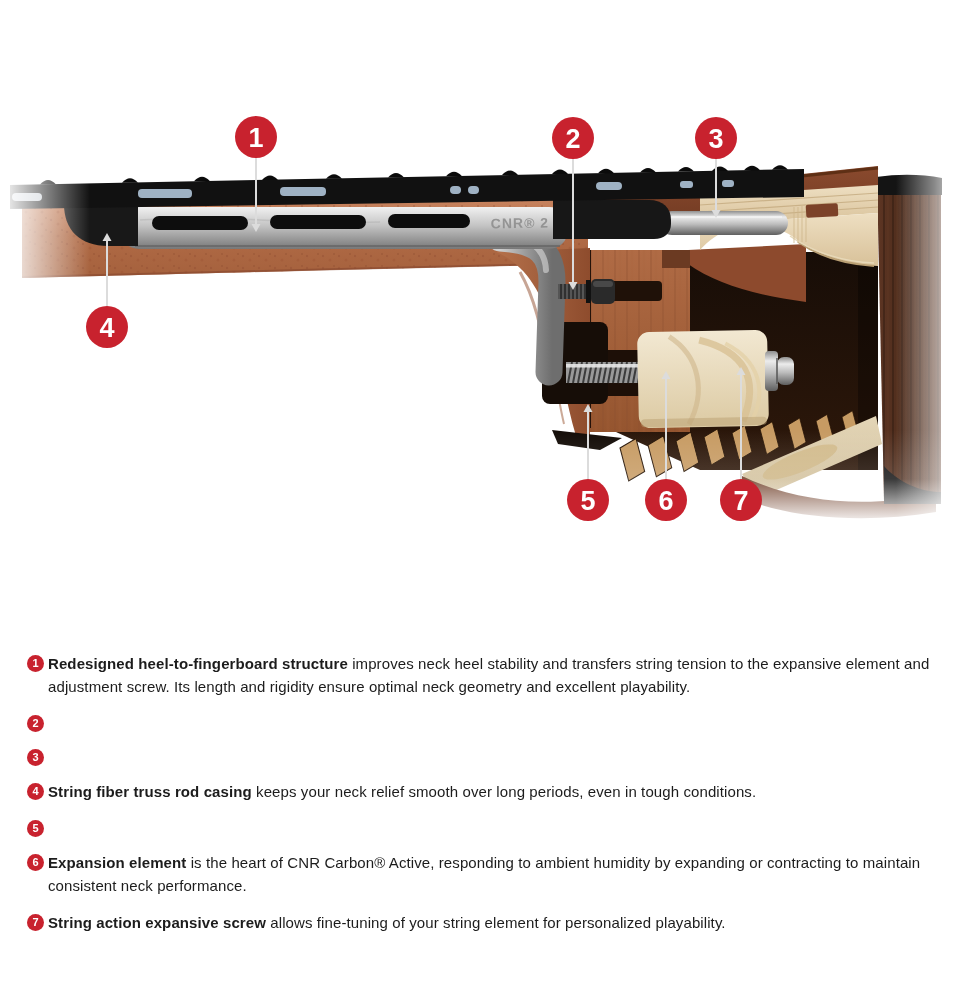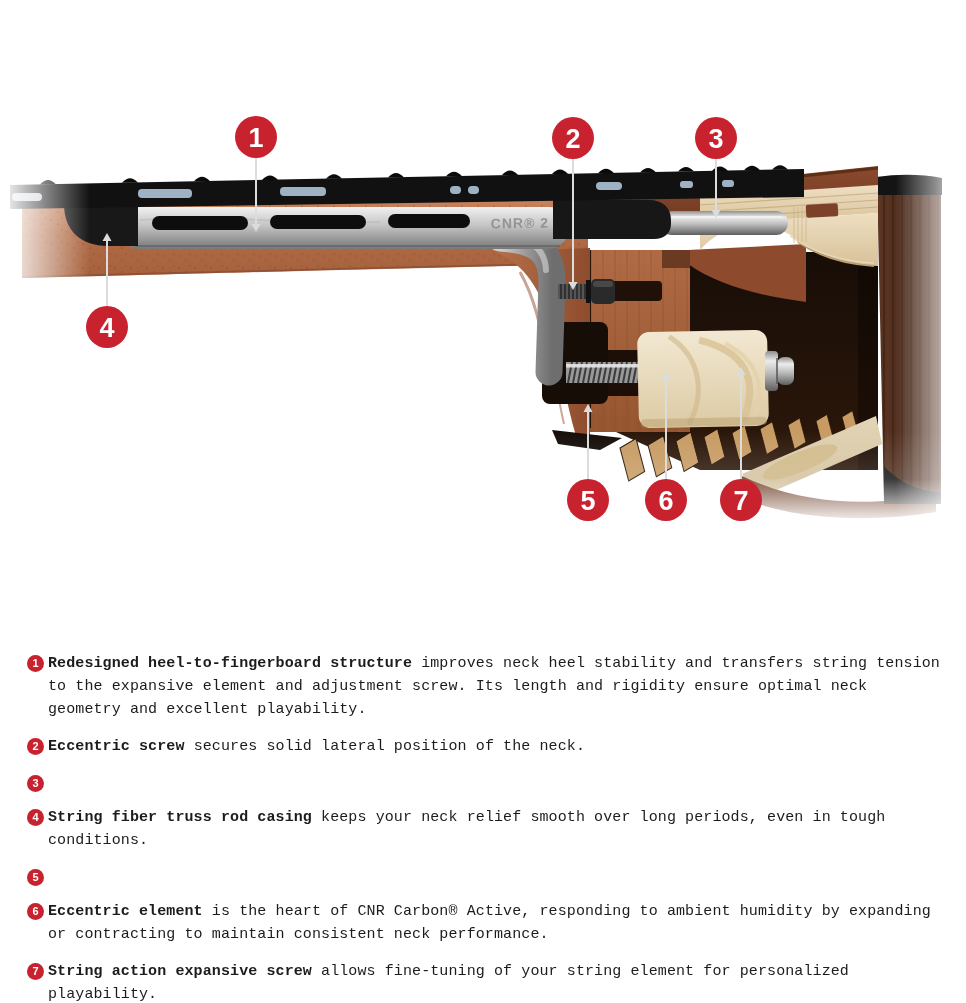"Redesigned heel-to-fingerboard structure" .legend-text { font-family: Liberation Mono, monospace -> none }
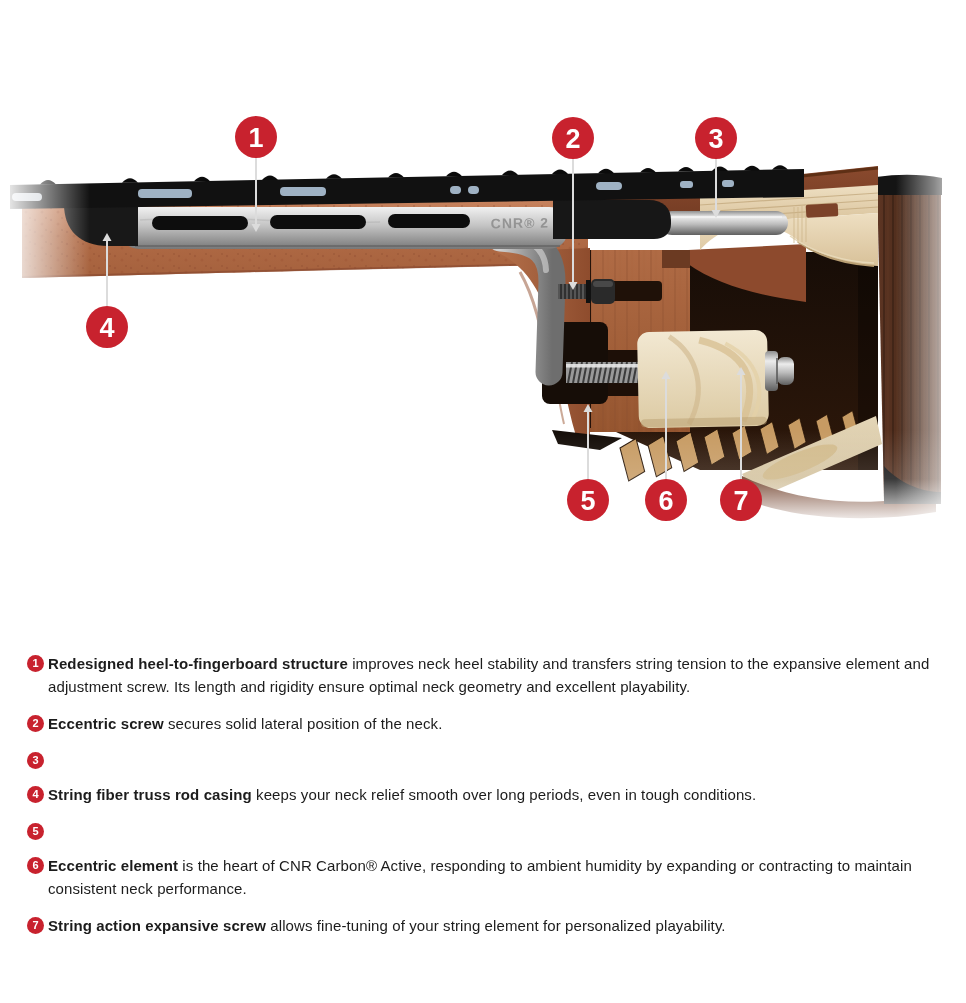"Eccentric screw secures solid lateral" p.legend-text { html: <p><b>Eccentric screw</b><span> secures solid lateral position of the neck.</span></p> -> none }
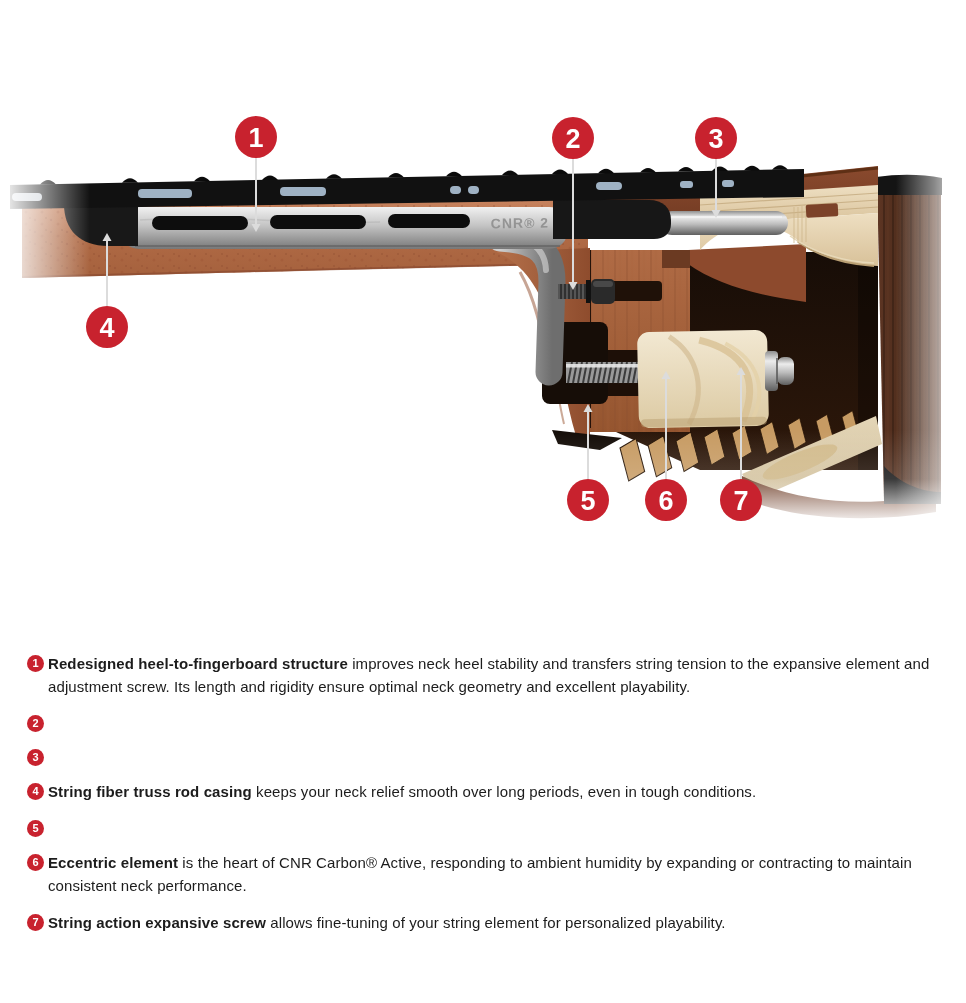"Eccentric element" b { text: Eccentric -> Expansion }
